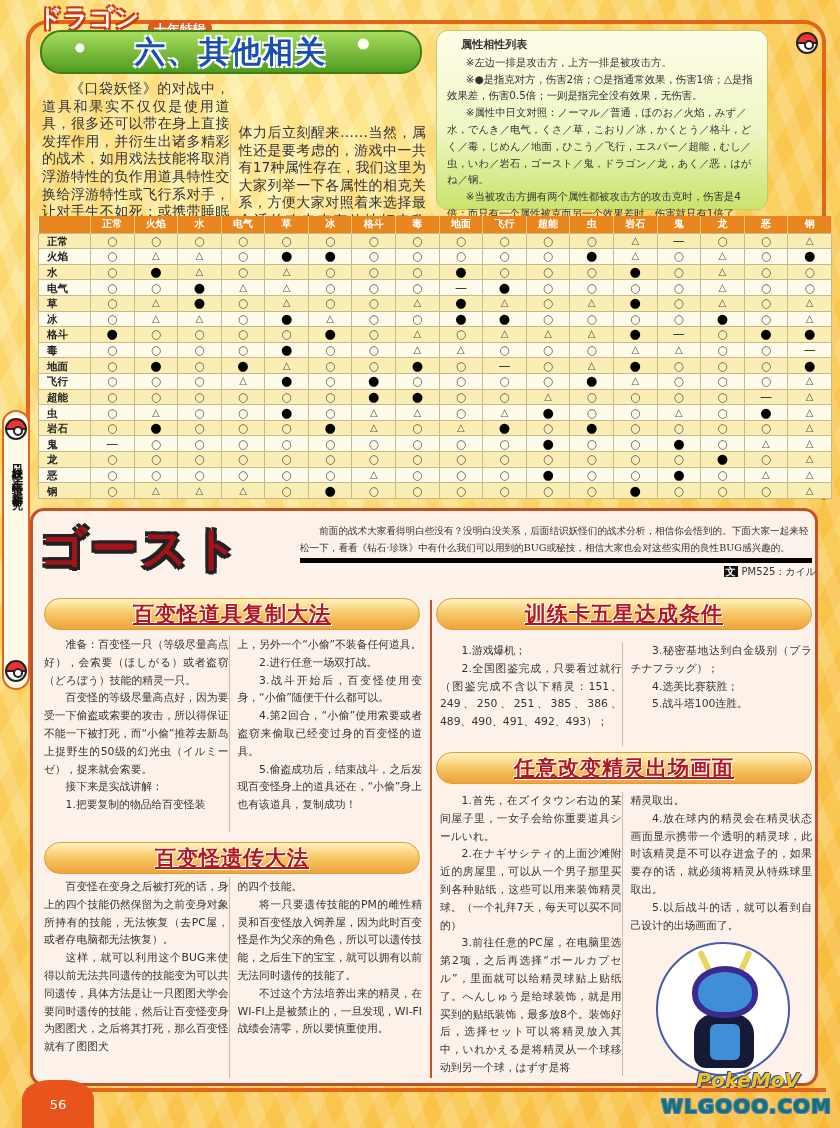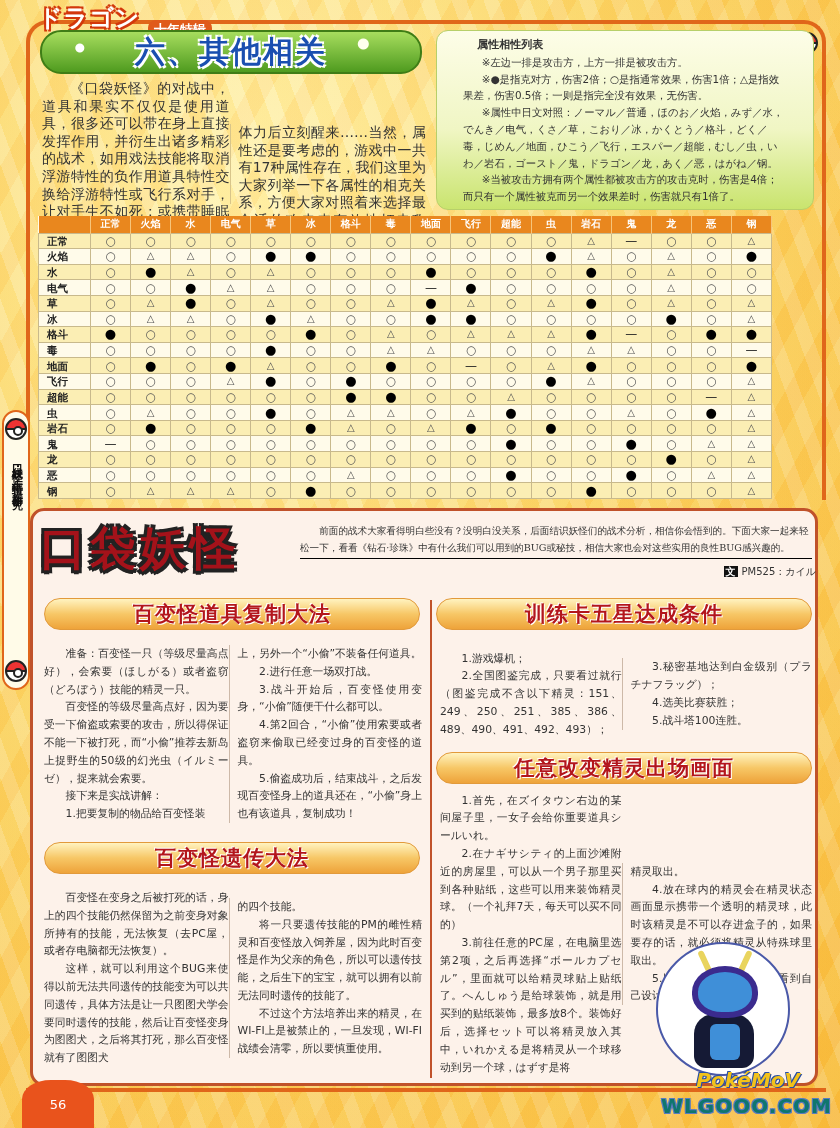"属性相性列表" .legend-box { padding: 6px 26px -> 6px 10px; width: 378px -> 332px }
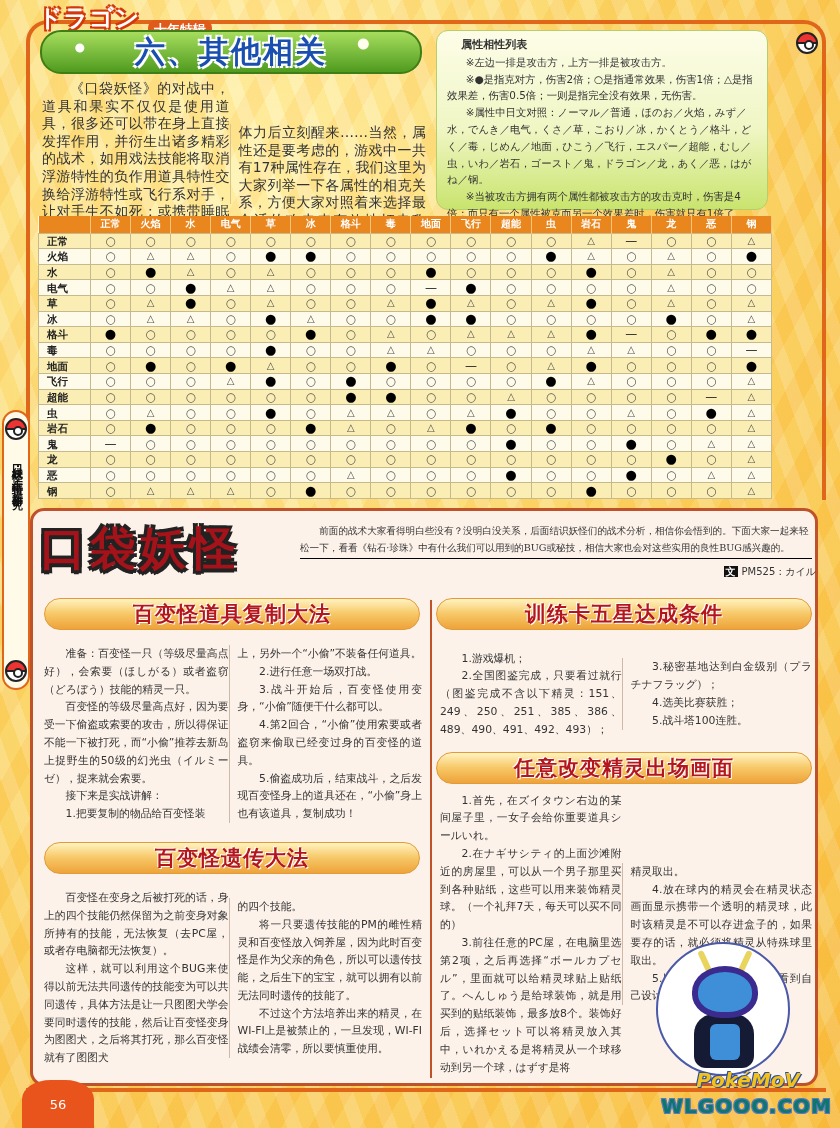"正常" .type-table { width: 734px -> 794px }
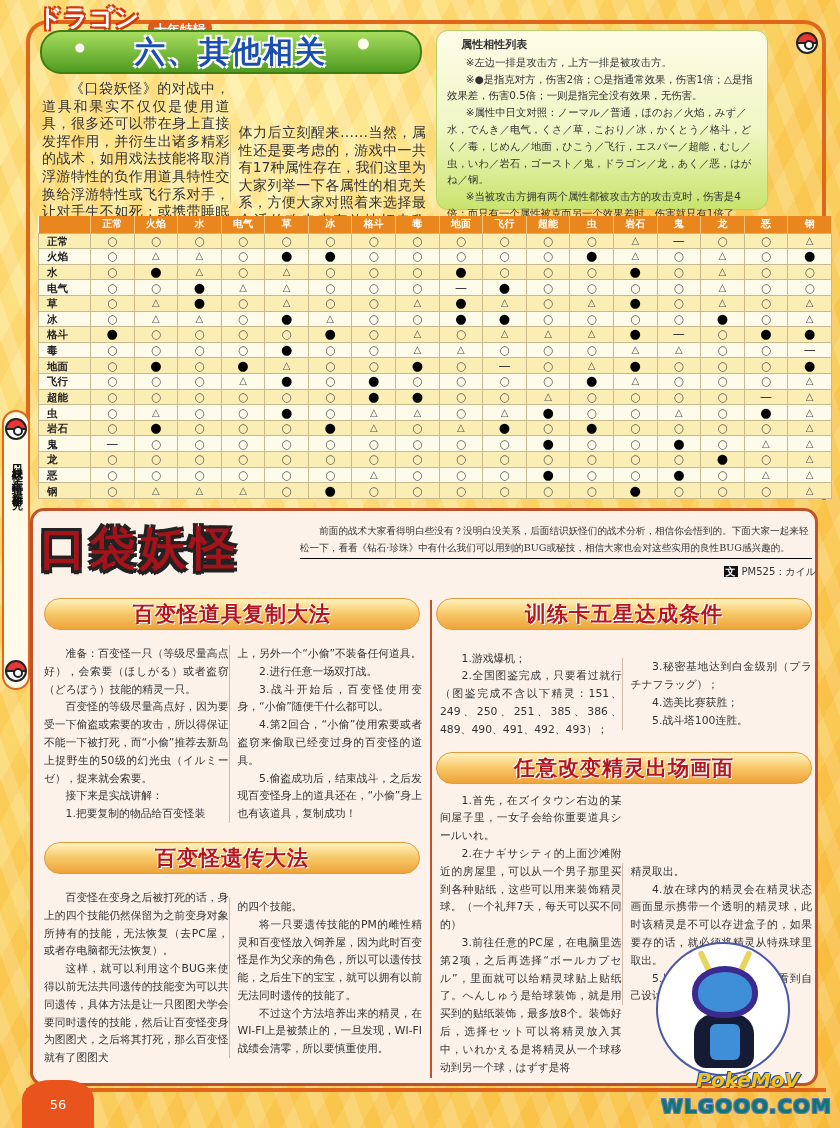"口袋妖怪" div.secret-title { text: 口袋妖怪 -> ゴースト }
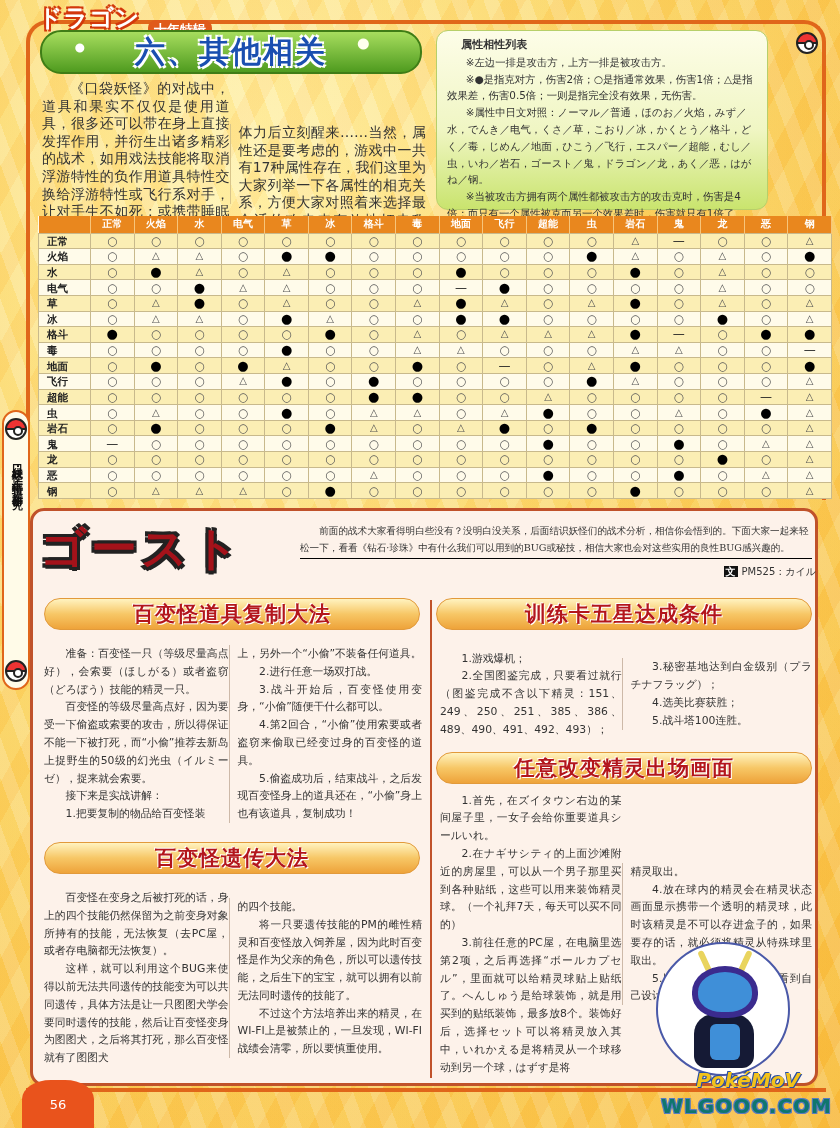"前面的战术大家看得明白些没有？没明白没关系，后面结识妖怪们的战术分析，相信你会悟" .secret-intro { border-bottom: 1px solid #000000 -> 5px solid #000000 }
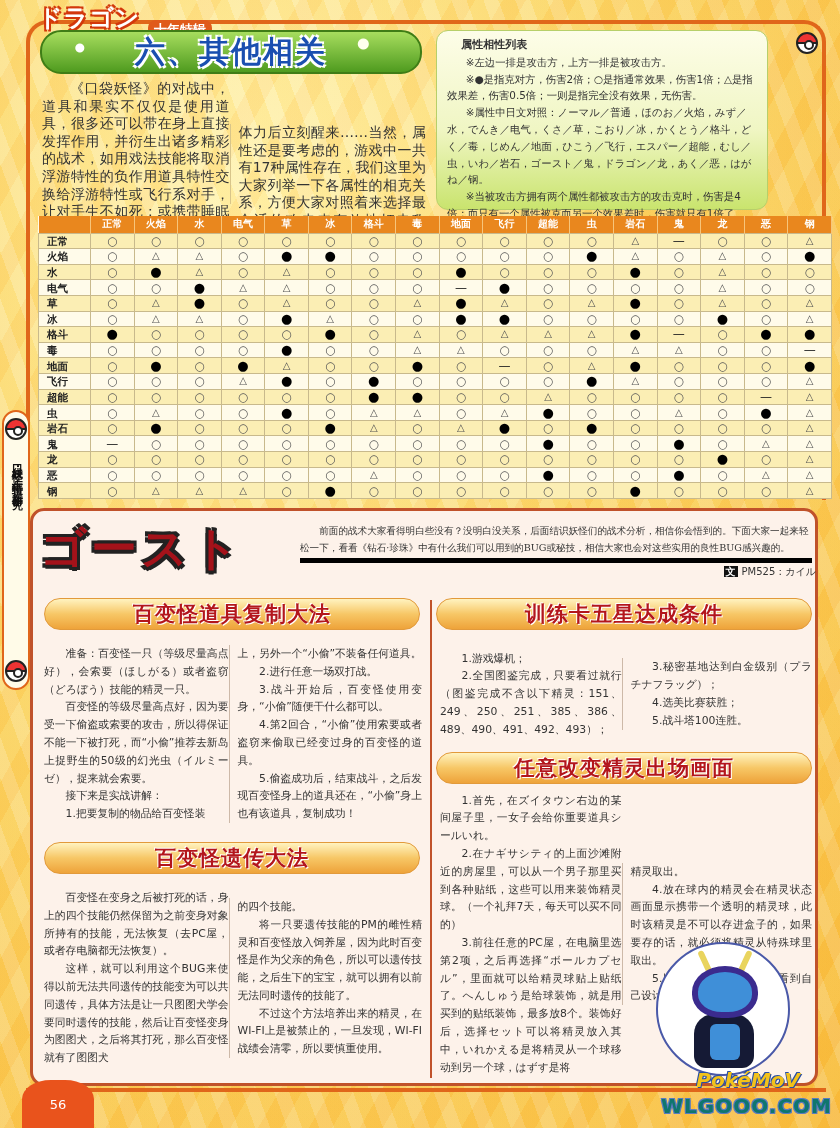"百变怪道具复制大法" .pill h2 { text-decoration: none -> underline }
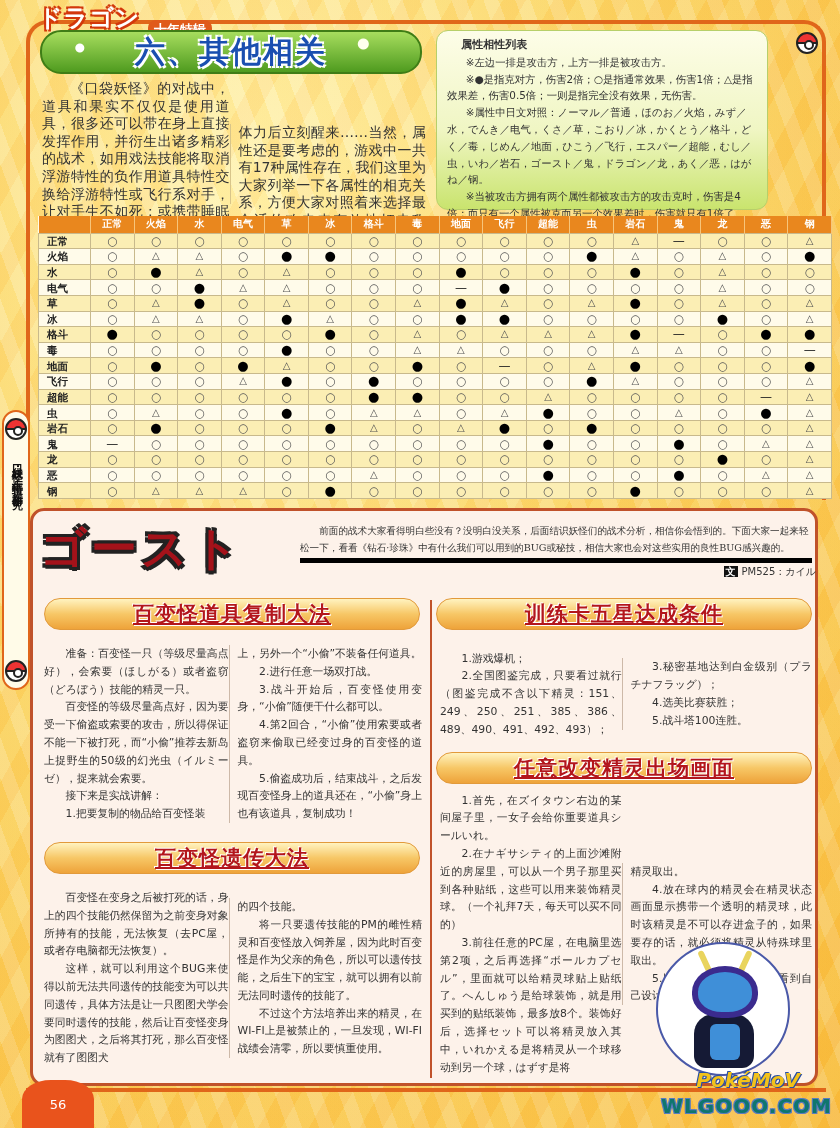"准备：百变怪一只（等级尽量高点好），会索要（ほしがる）或者盗窃（どろぼう）技能的" .text-block { align-items: center -> none }
